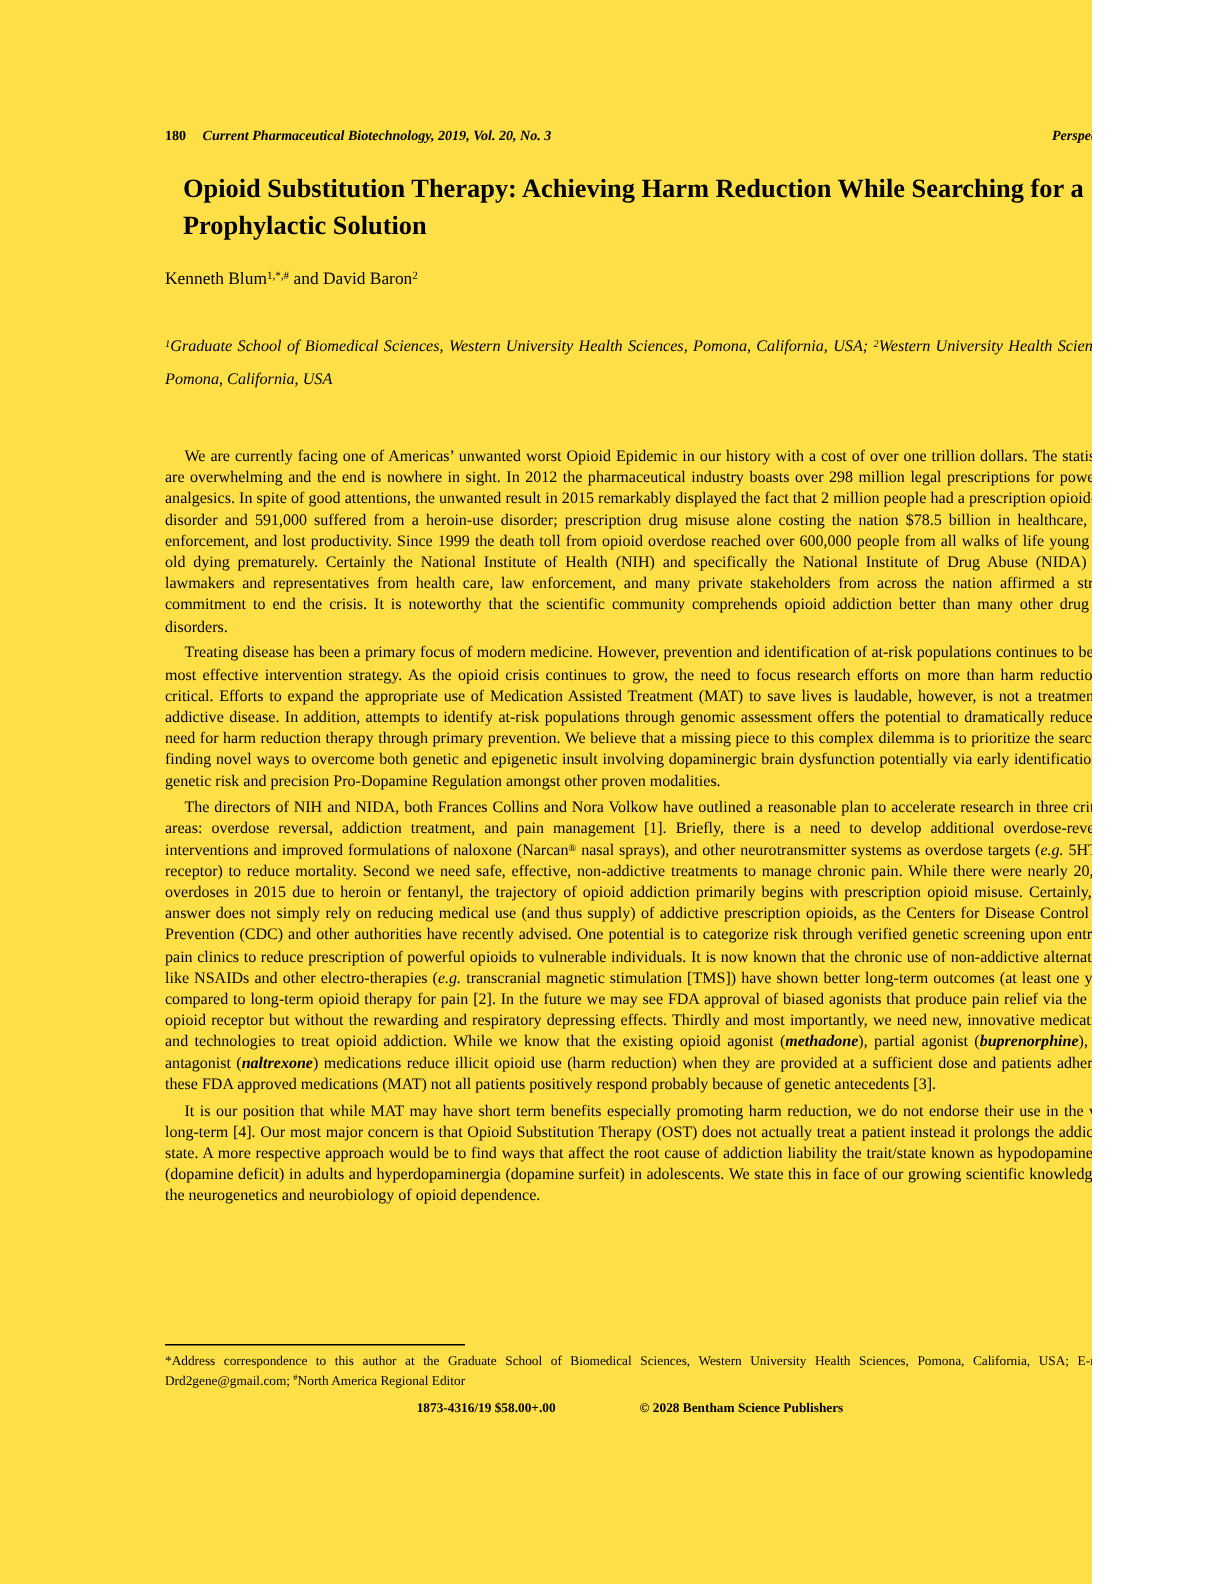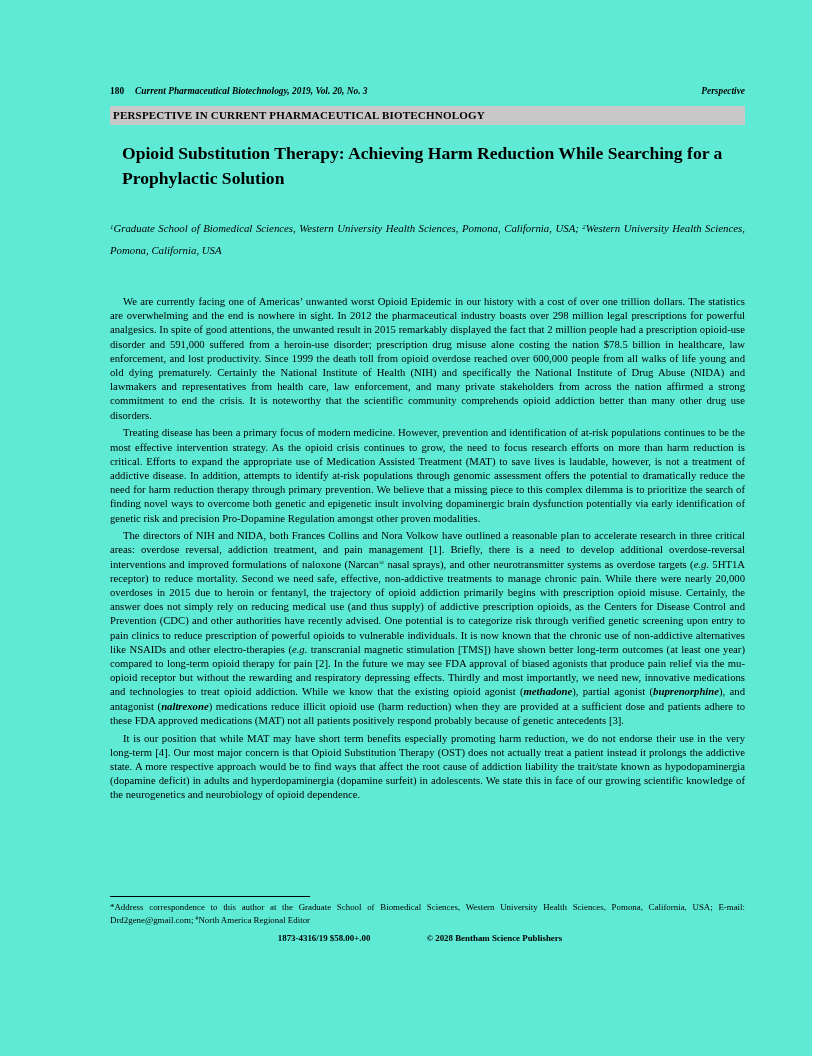"180 Current Pharmaceutical" .page { background: #5eead4 -> #fde047; width: 812px -> 728px }
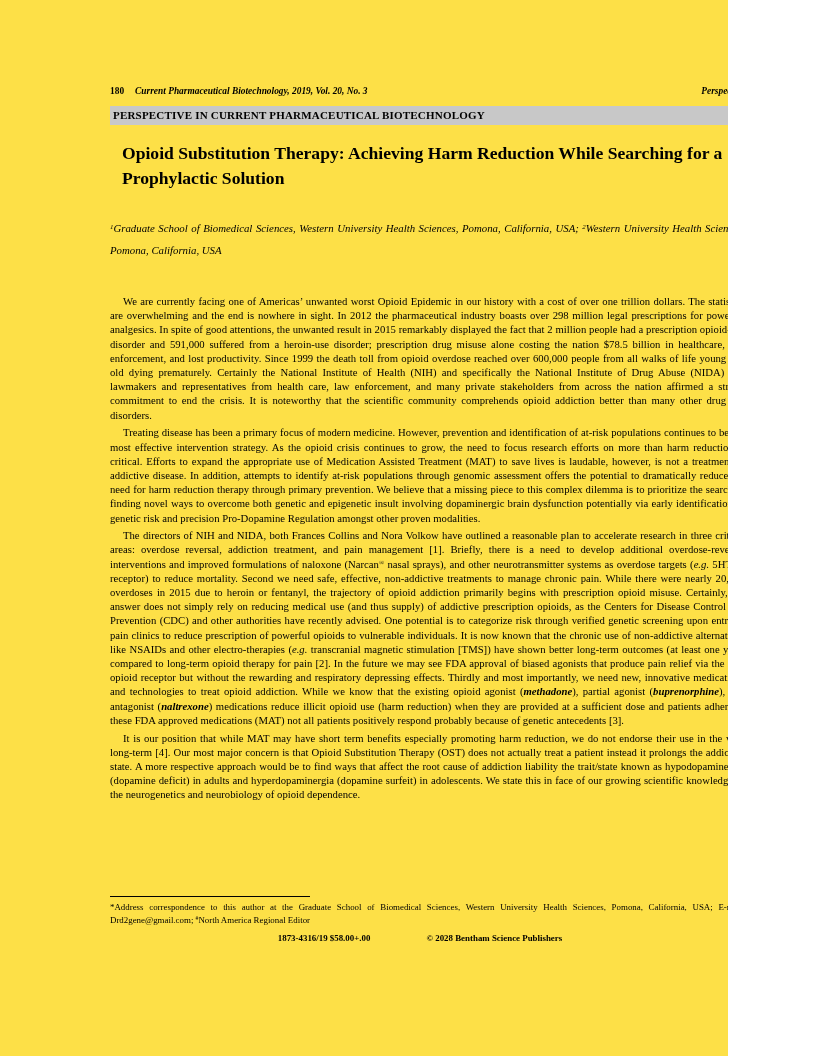"PERSPECTIVE IN CURRENT PHARMACEUTICAL" div.banner { html: <div>PERSPECTIVE IN CURRENT PHARMACEUTICAL BIOTECHNOLOGY</div> -> none }
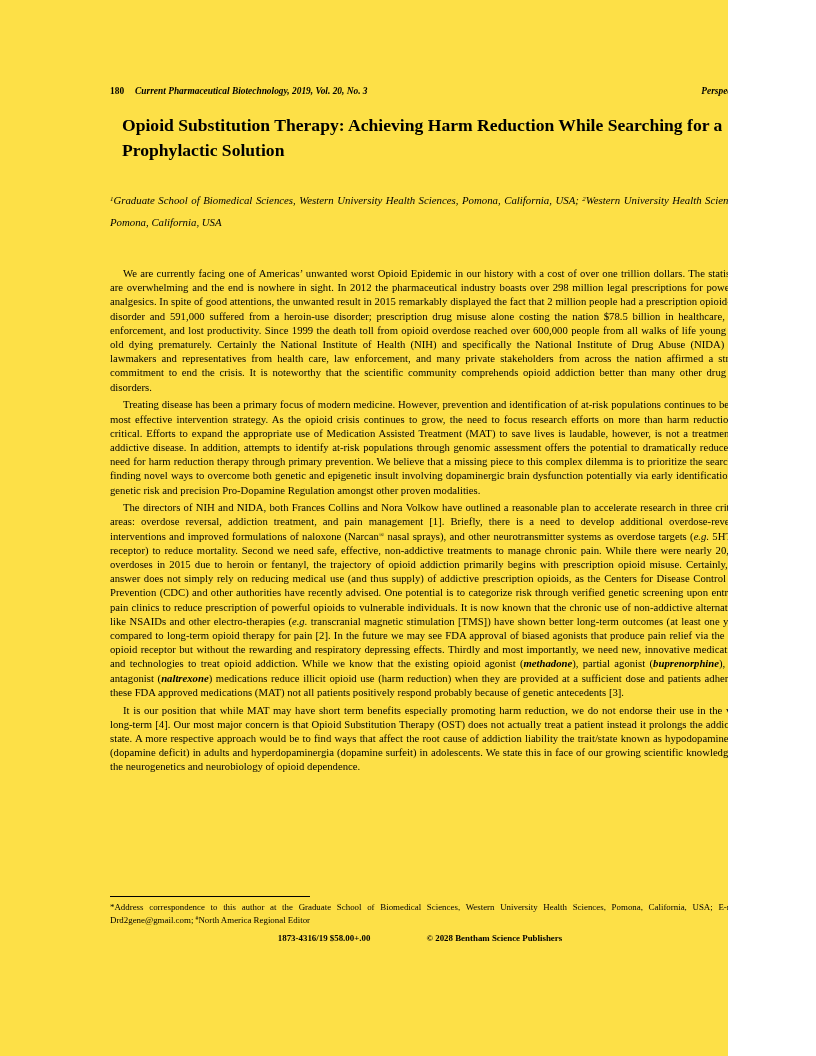"Kenneth Blum1,*,# and David Baron2" div.authors { html: none -> <div><span>Kenneth Blum</span><sup>1,*,#</sup><span> and David Baron</span><sup>2</sup></div> }
